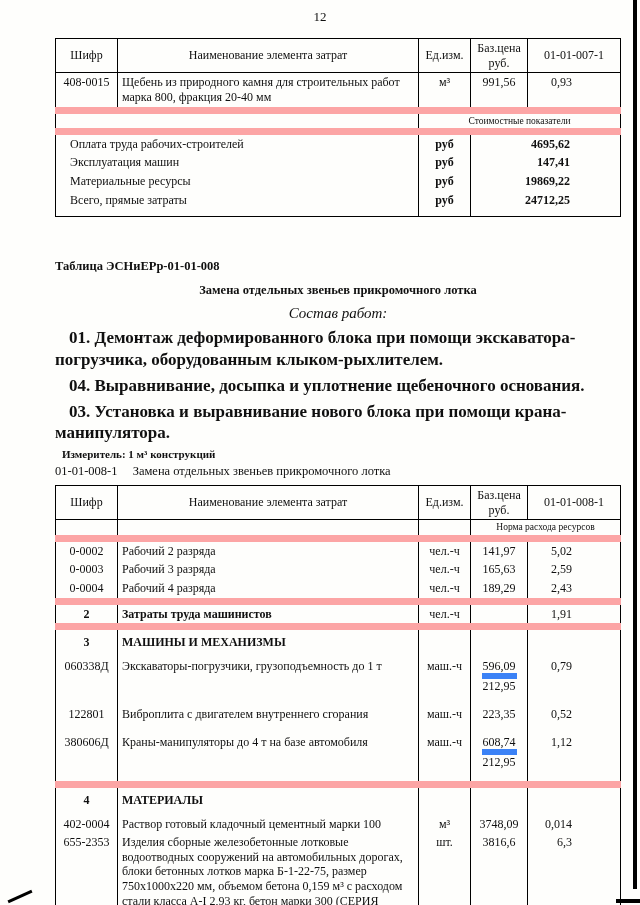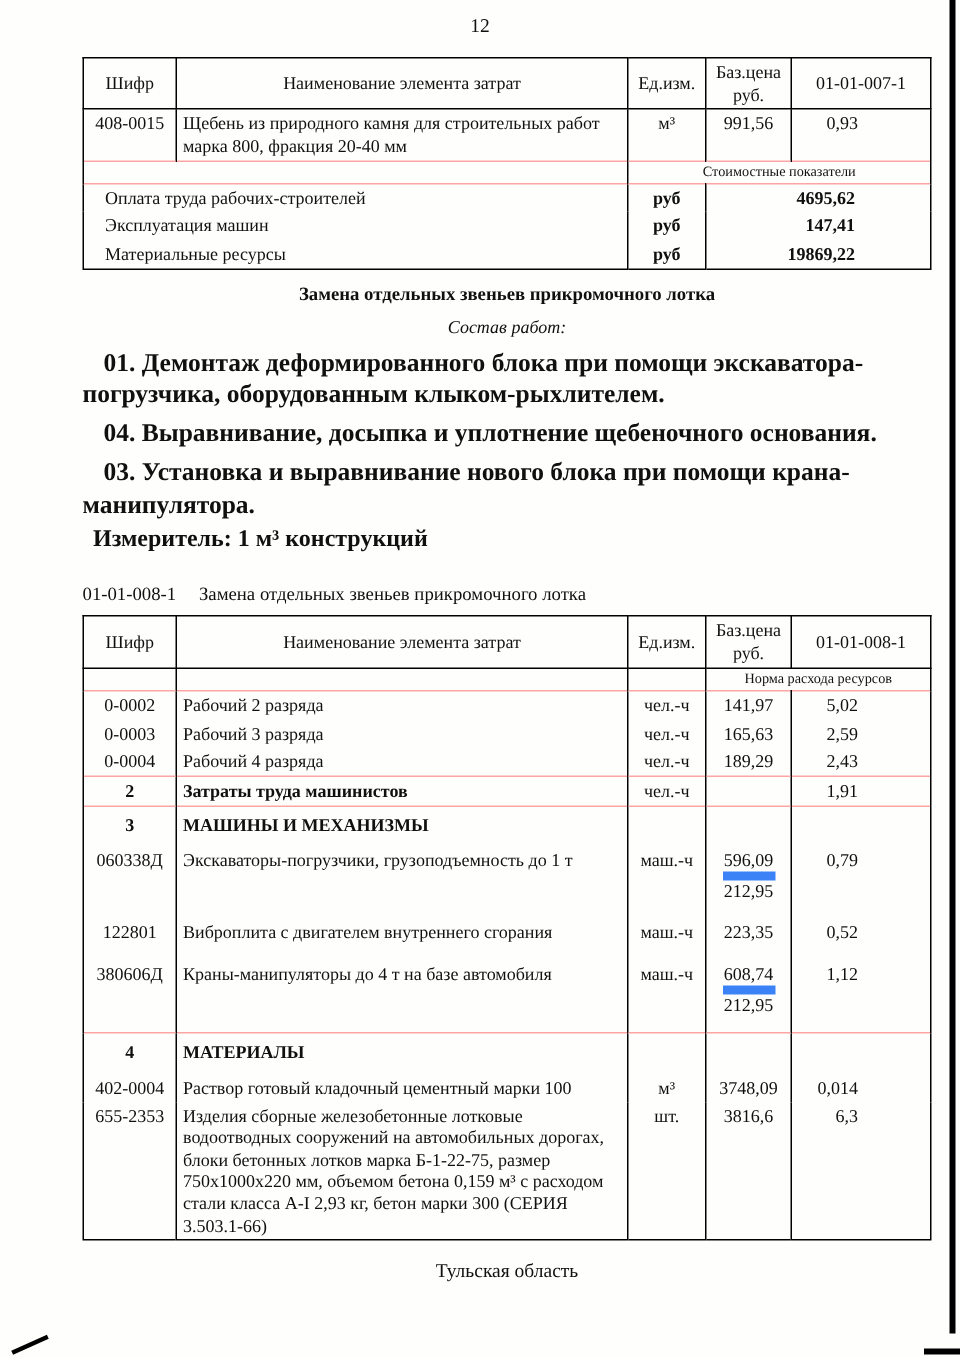"Стоимостные показатели" tr.hline td { border-top: 1px solid #fca5a5 -> 7px solid #fca5a5 }
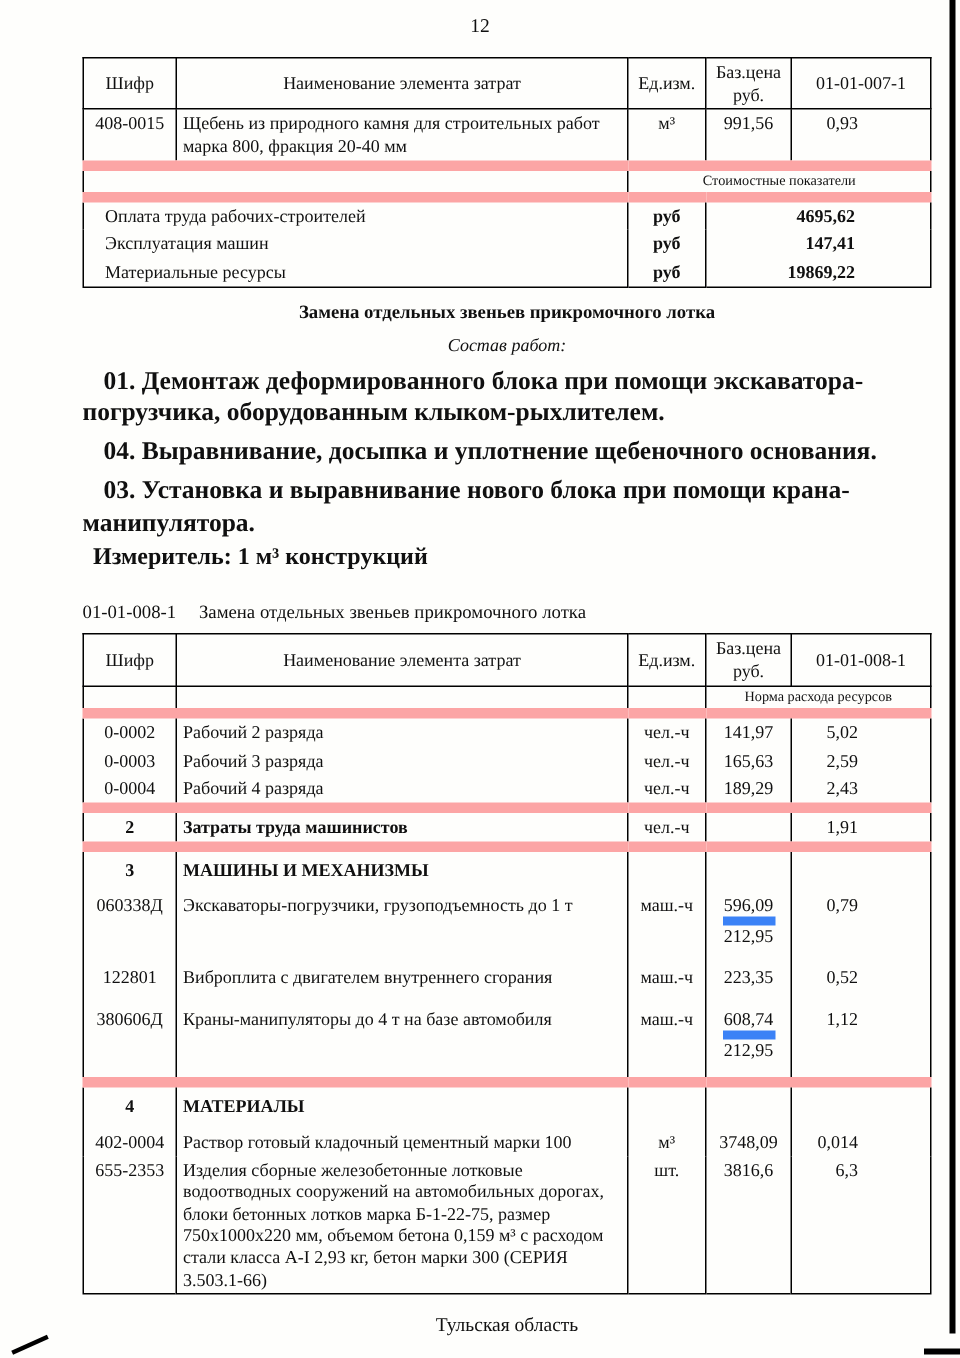"Всего, прямые затраты" tr.last { html: none -> <tr> <td>Всего, прямые затраты</td> <td>руб</td> <td>24712,25</td> </tr> }
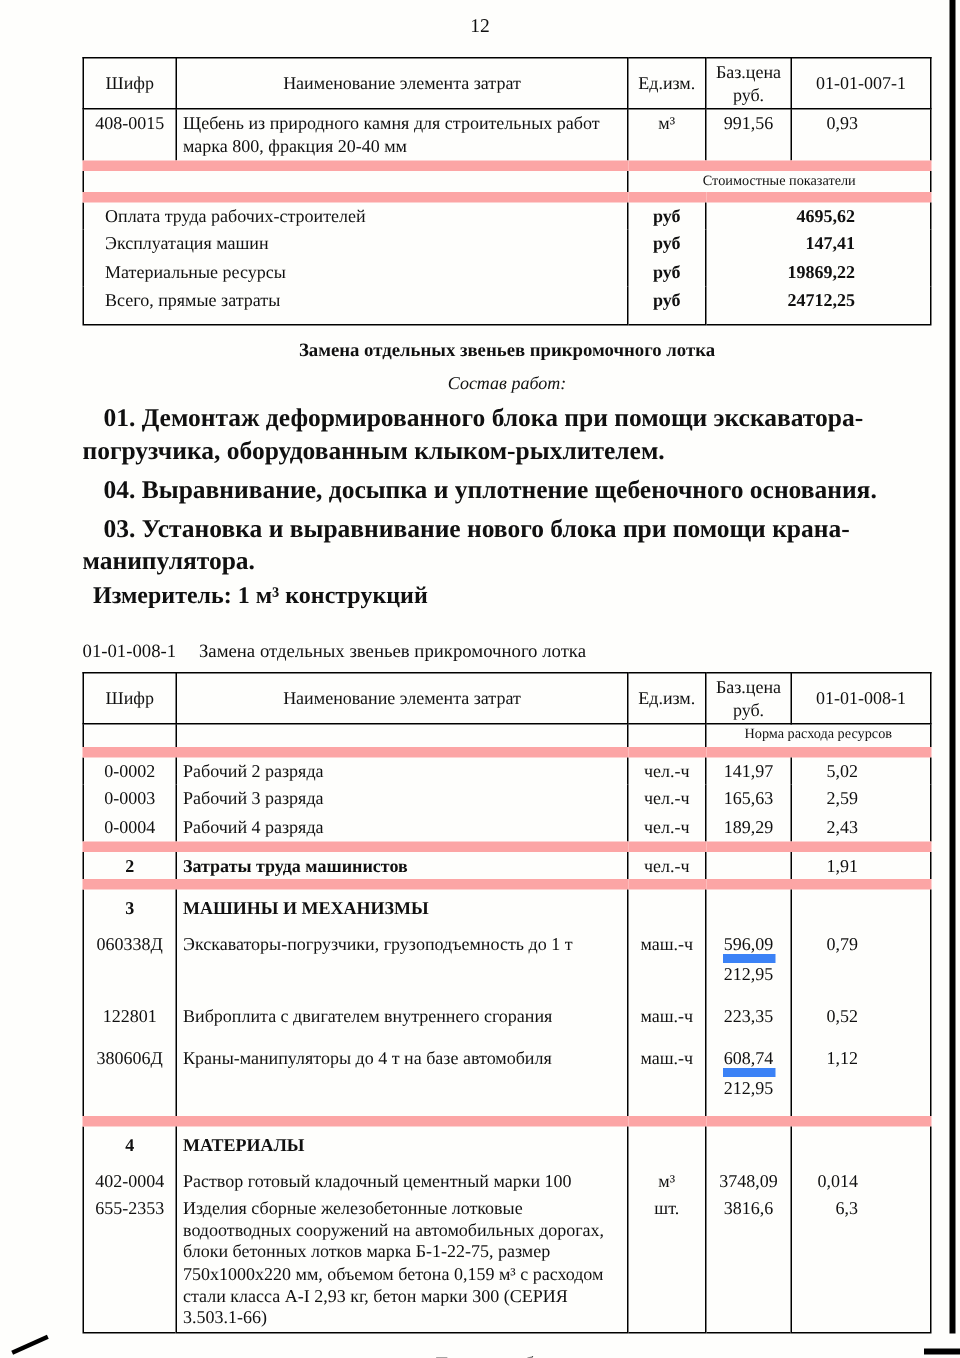"Таблица ЭСНиЕРр-01-01-008" div.tbl-label { html: none -> <div>Таблица ЭСНиЕРр-01-01-008</div> }
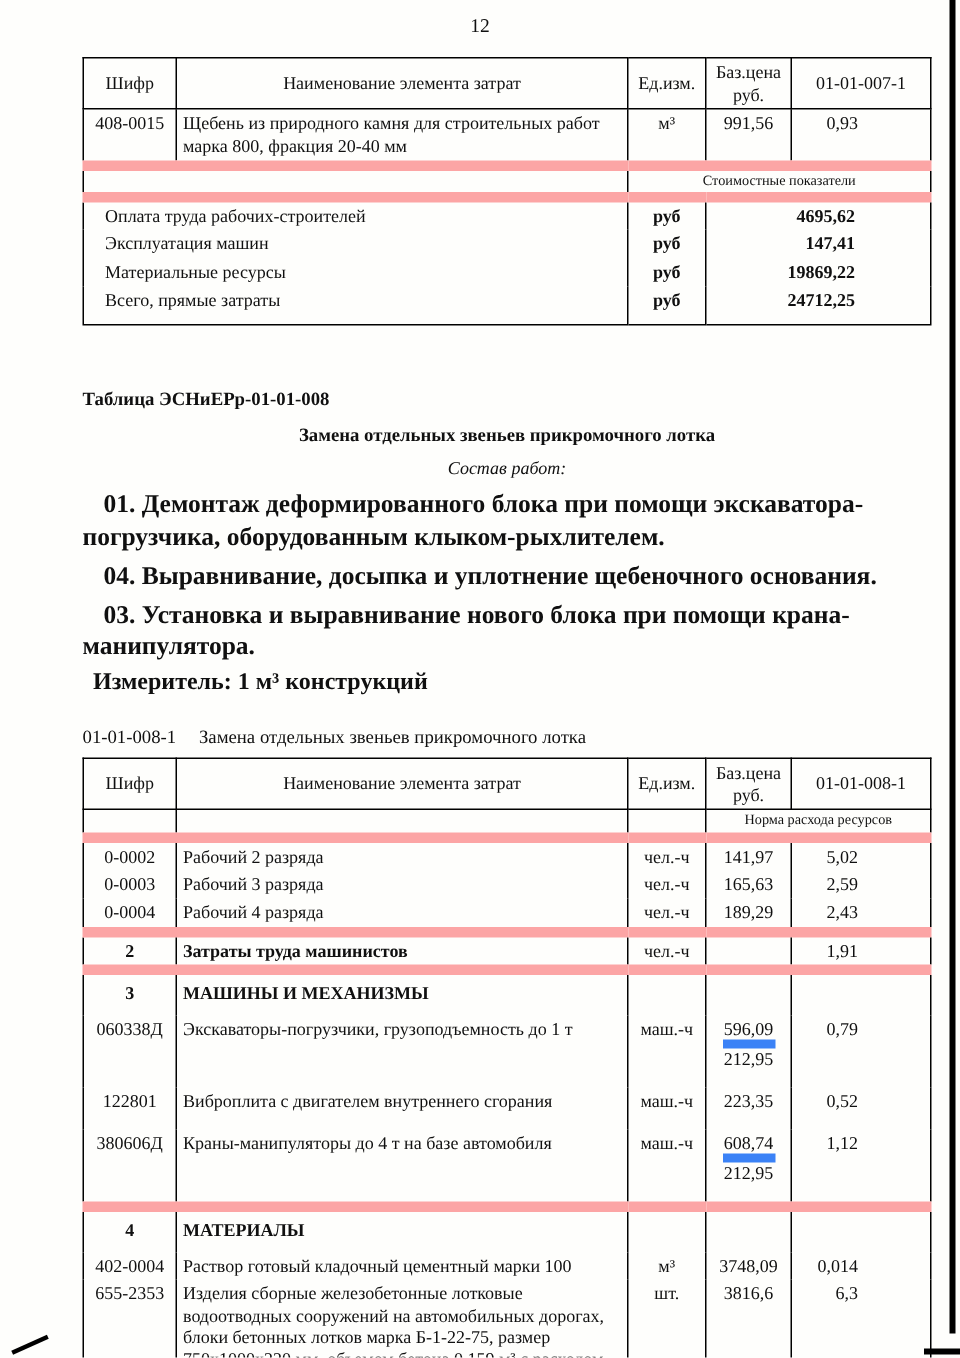"Состав работ:" .works-label { font-size: 12px -> 15px }
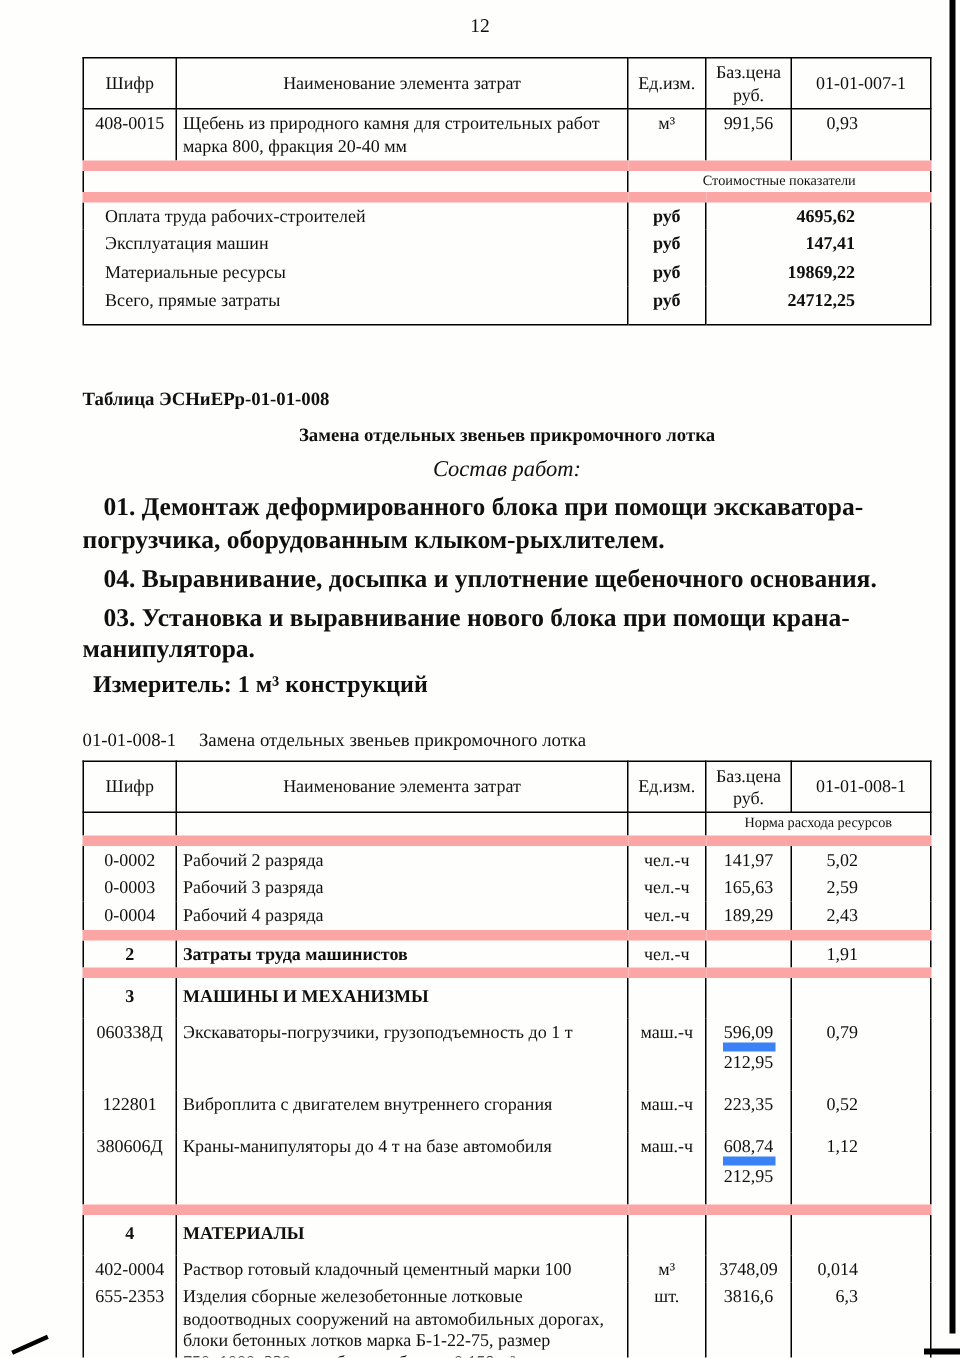"Измеритель: 1 м³ конструкций" .meter { font-size: 16px -> 11px }
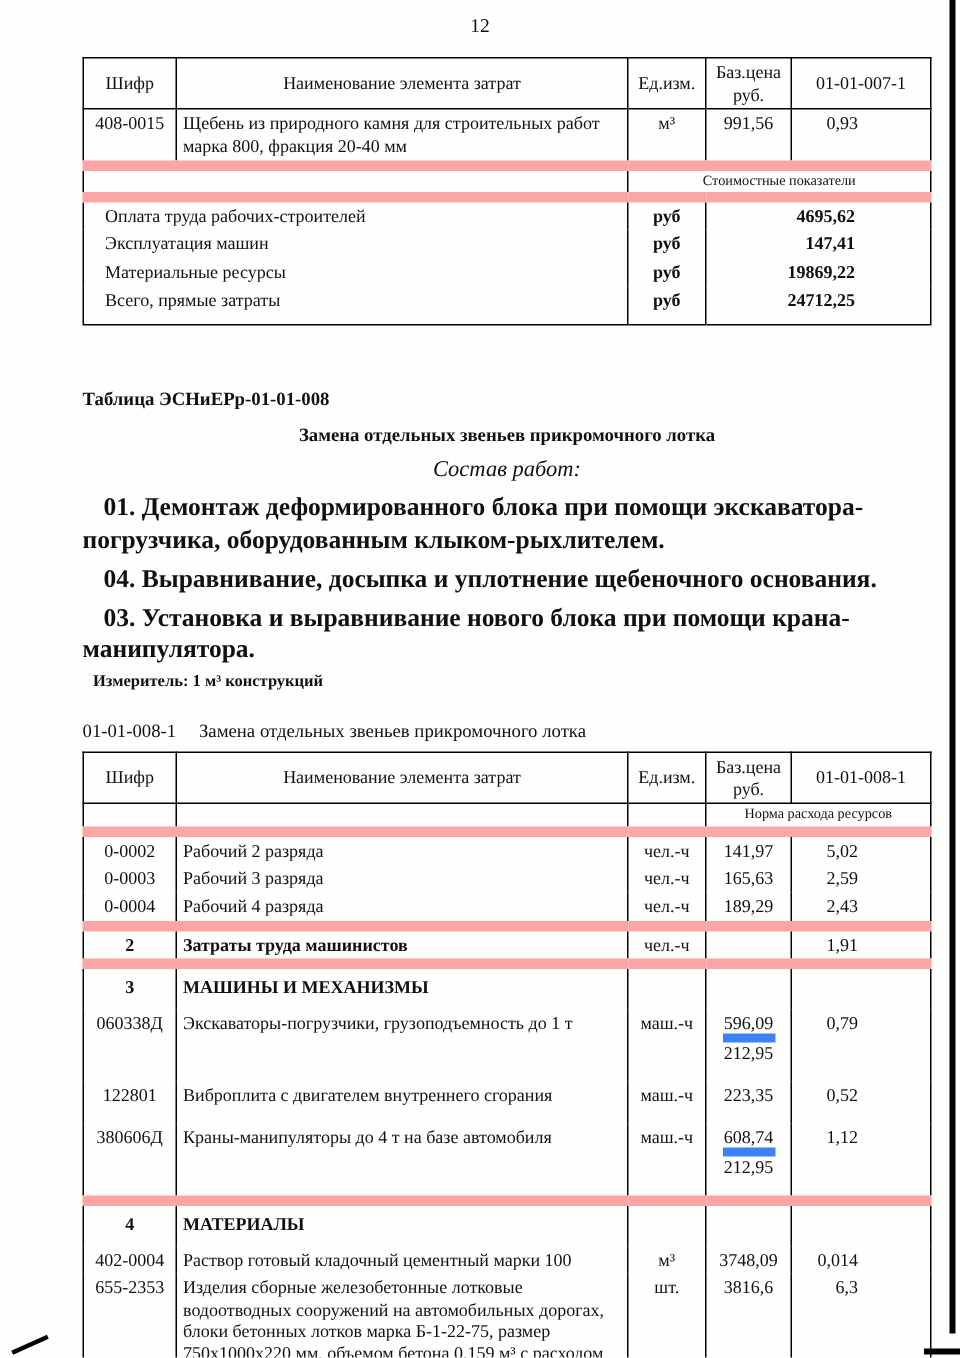"01-01-008-1 Замена отдельных звеньев" .norm-line { margin-top: 20px -> 4px }
